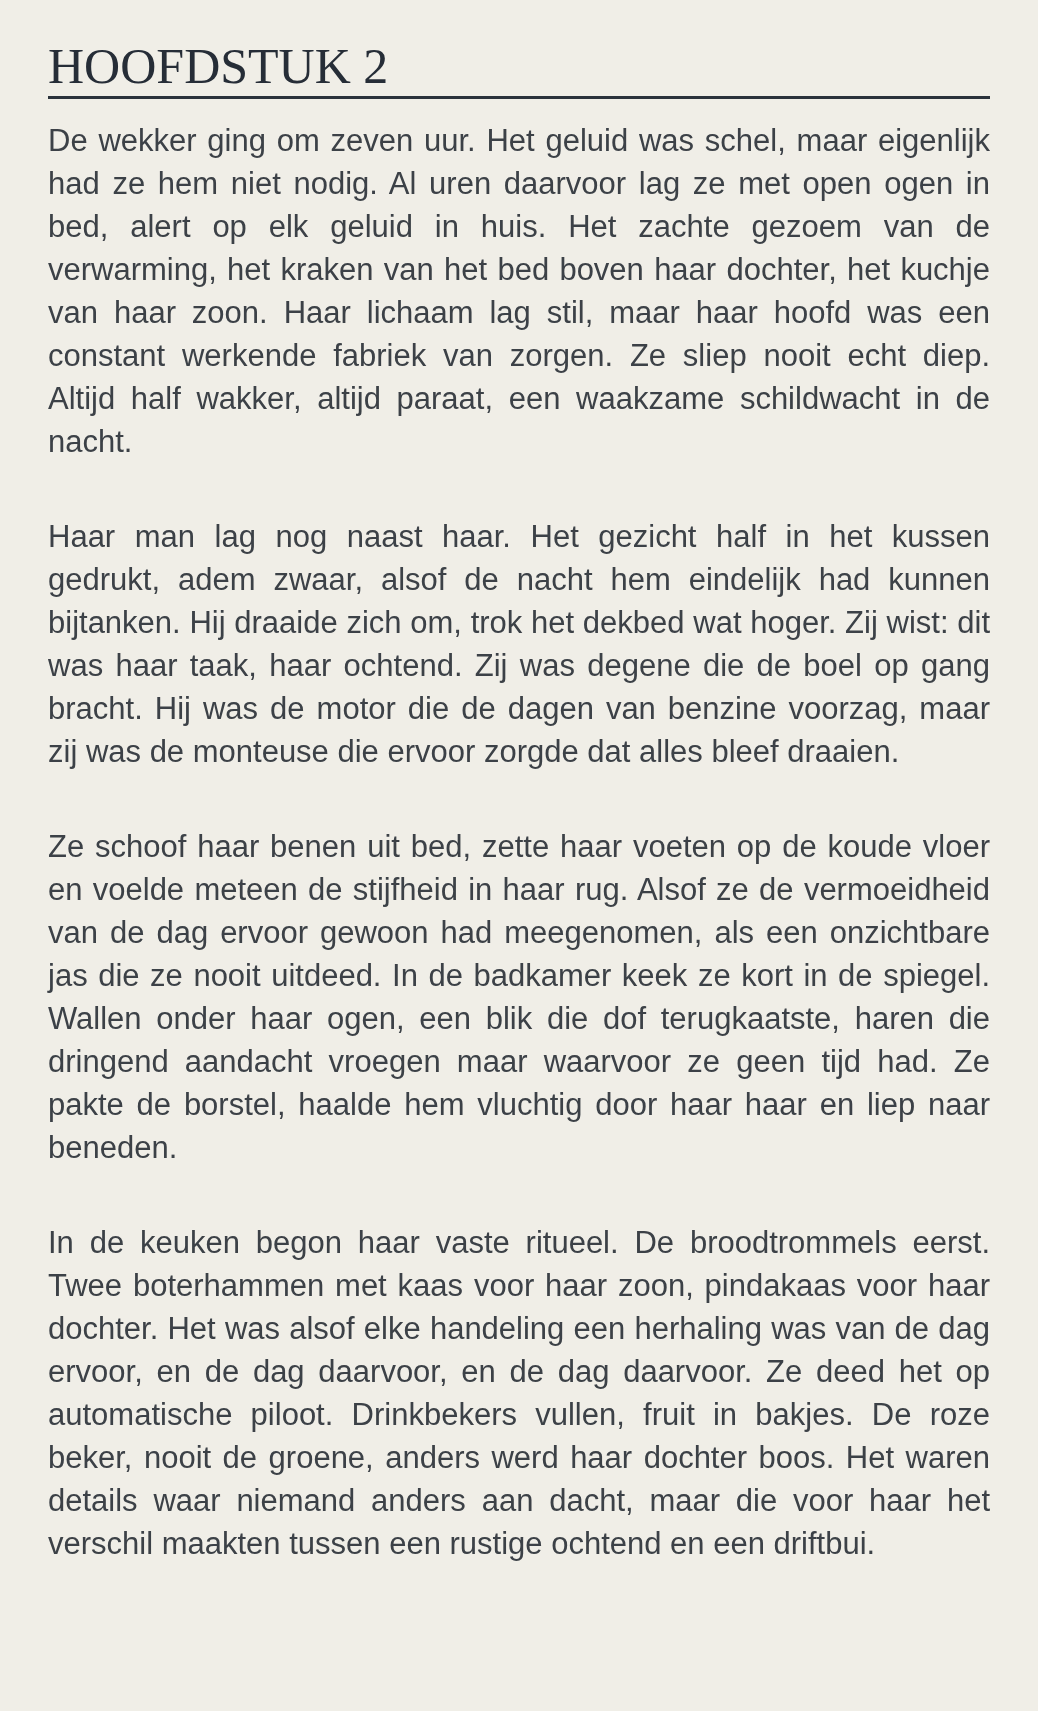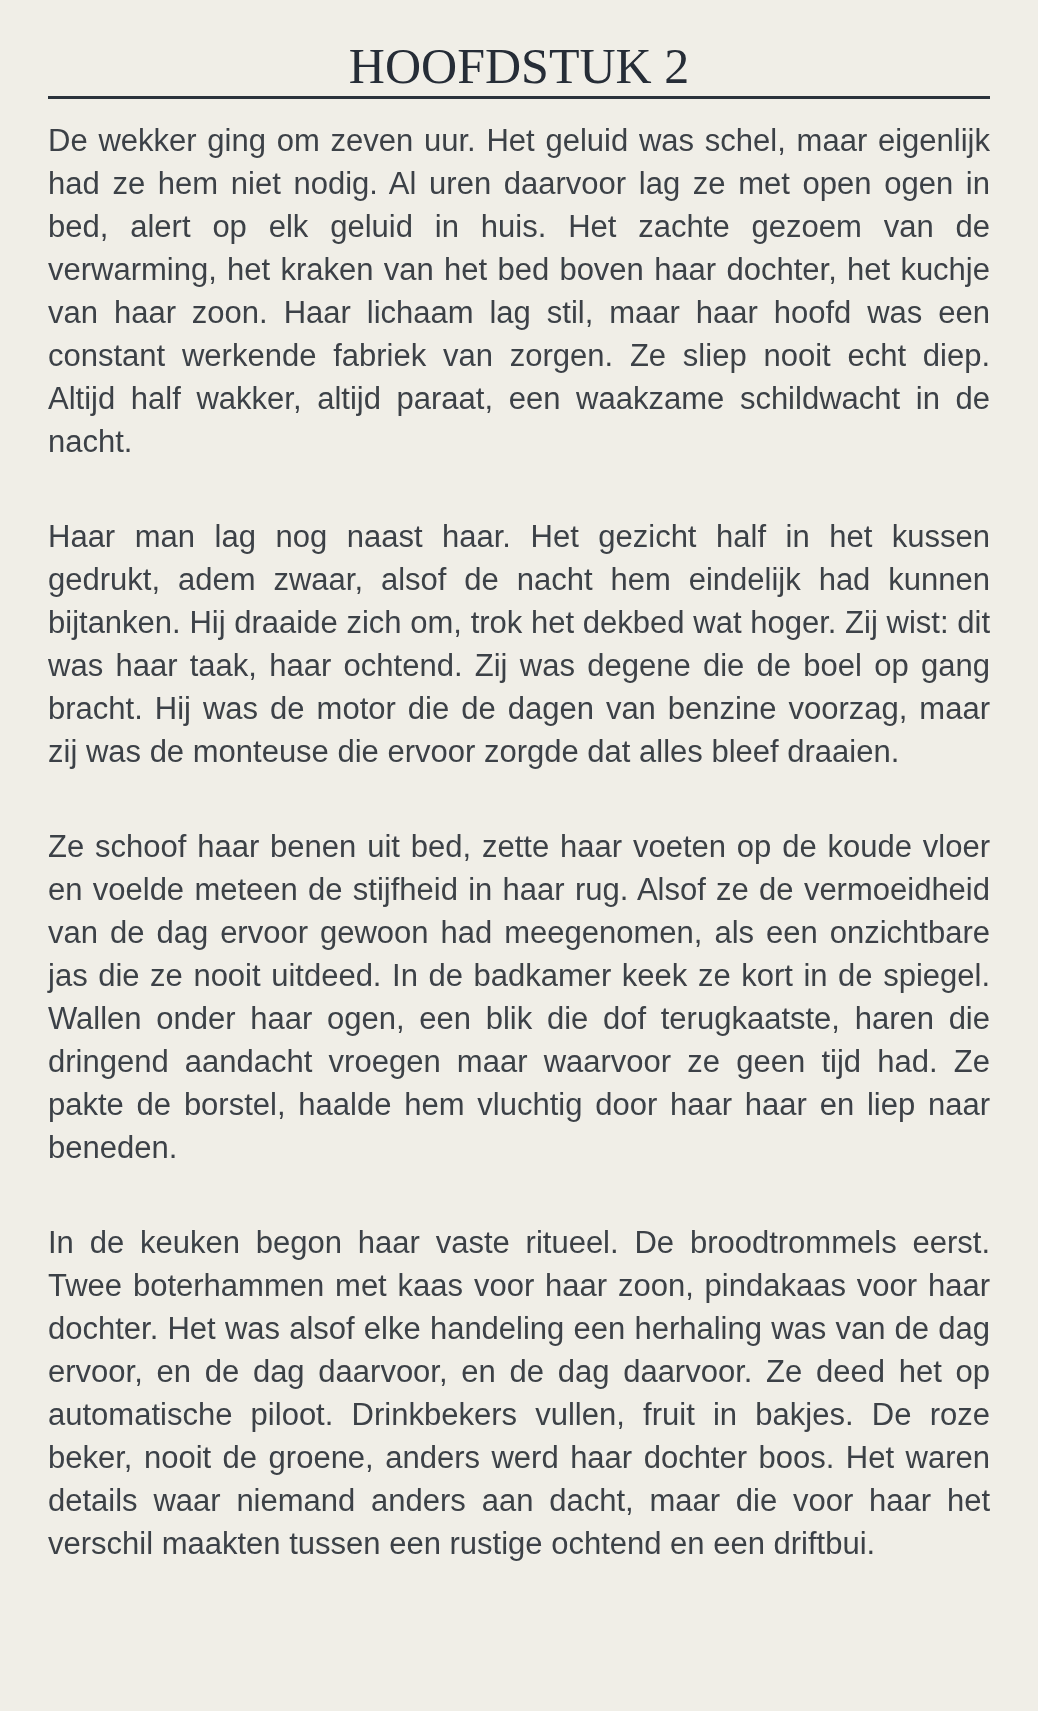"HOOFDSTUK 2" .chapter-heading { text-align: center -> none }
